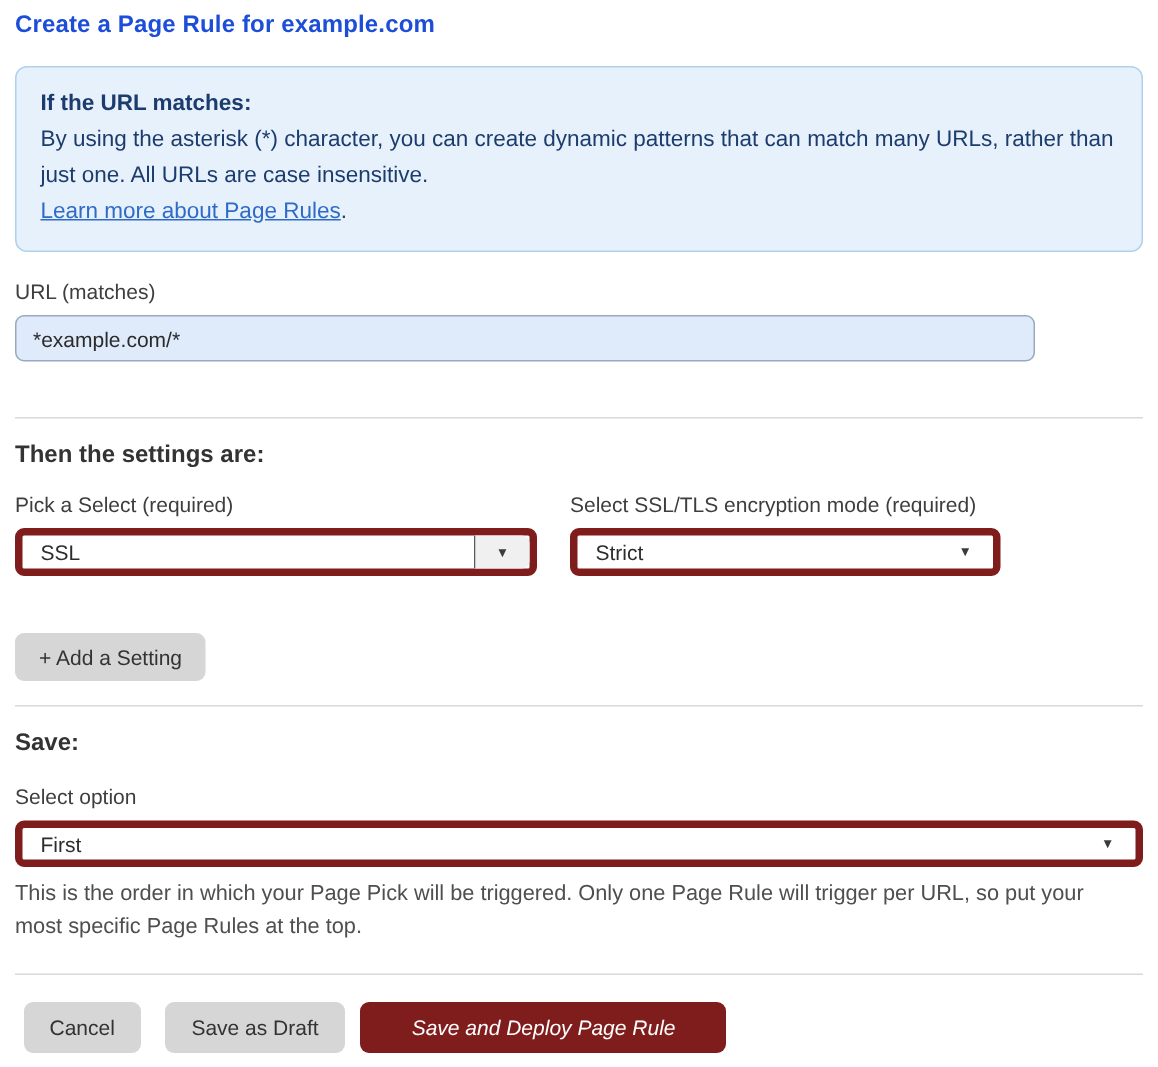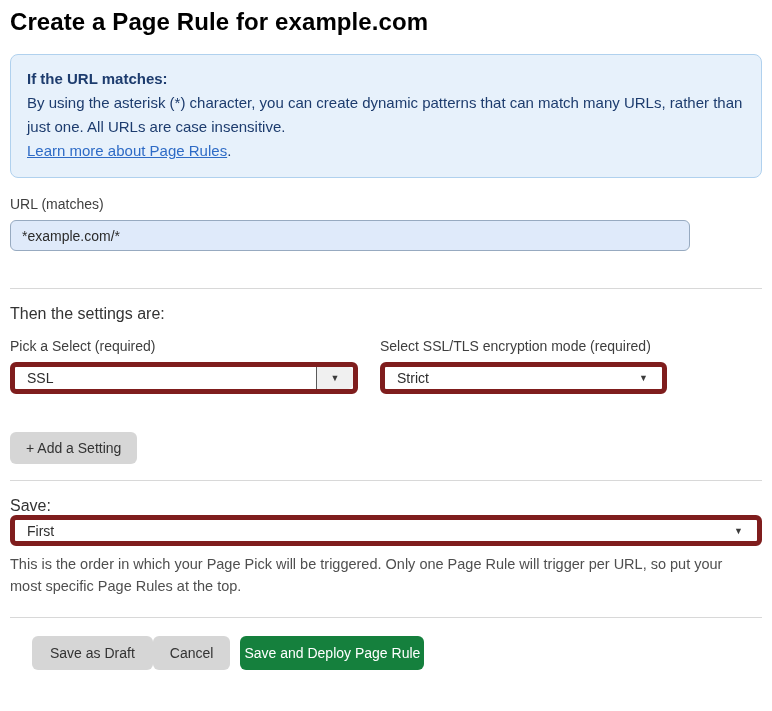"Create a Page Rule for" .page-title { color: #000000 -> #1d4ed8; font-size: 24px -> 16px }
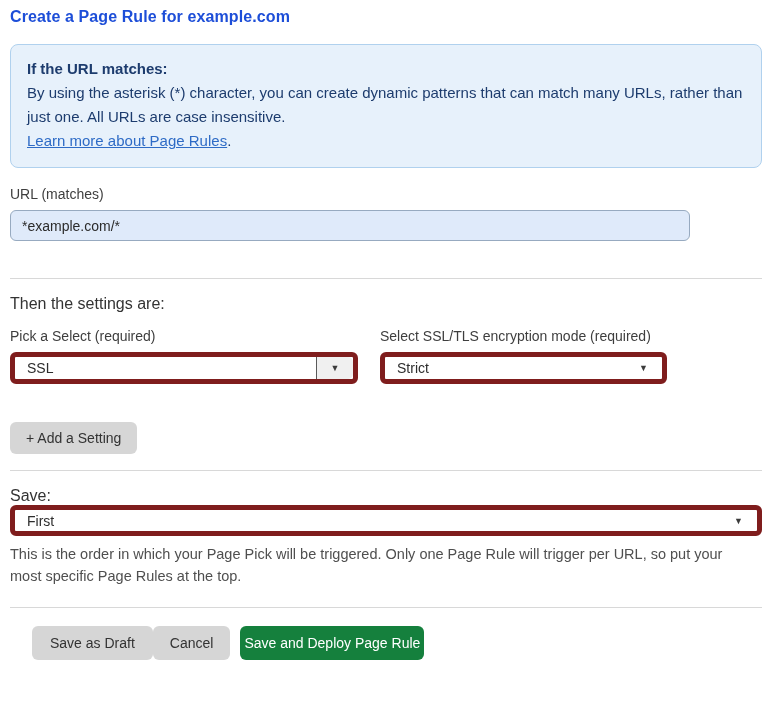"Then the settings are:" .section-heading { font-weight: 400 -> 700 }
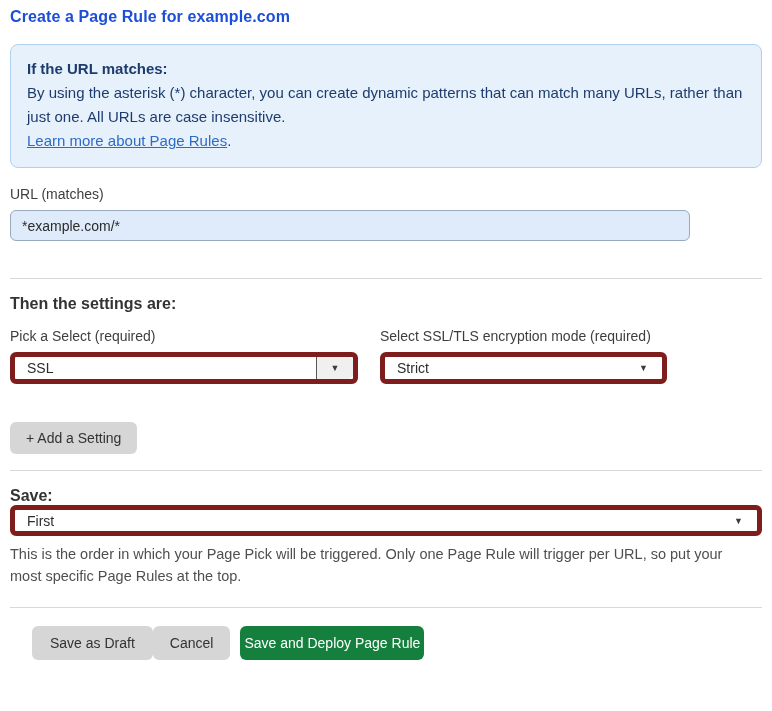"Select option" div.field-label { html: none -> <div>Select option</div> }
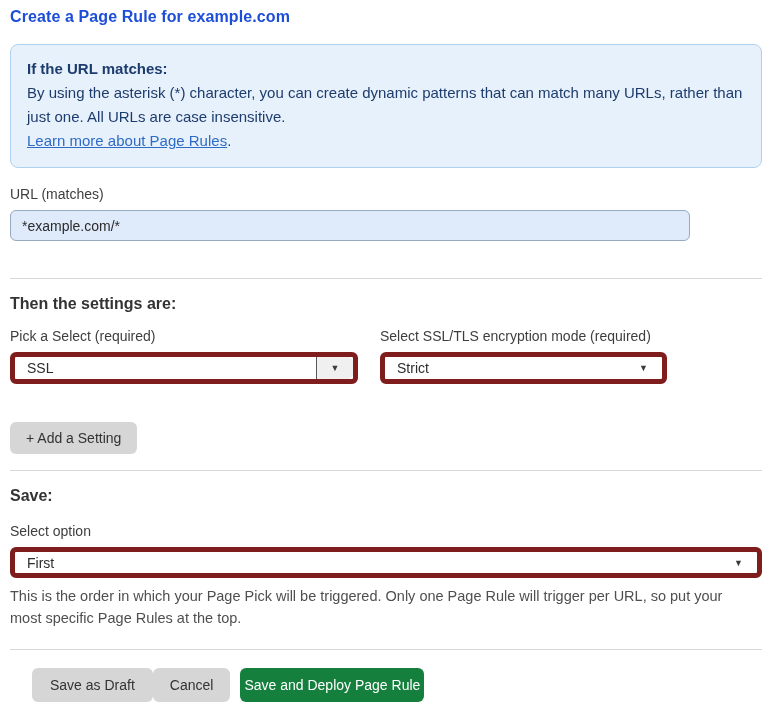"Save as Draft" button.btn { order: before "Cancel" -> after "Cancel" }
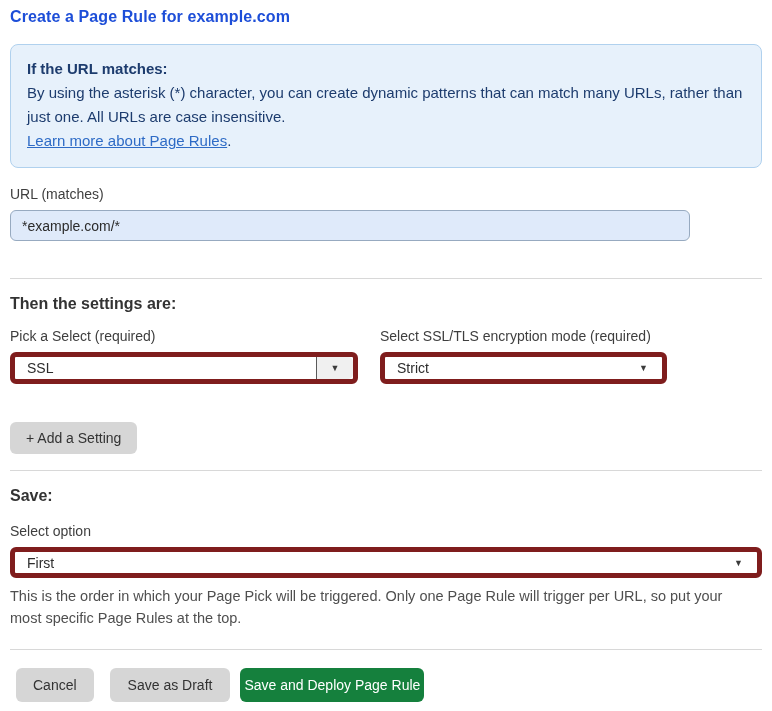"Save and Deploy Page Rule" .btn-deploy { background: #15803d -> #7f1d1d; font-style: none -> italic; padding: 0 4px -> 0 34px }
